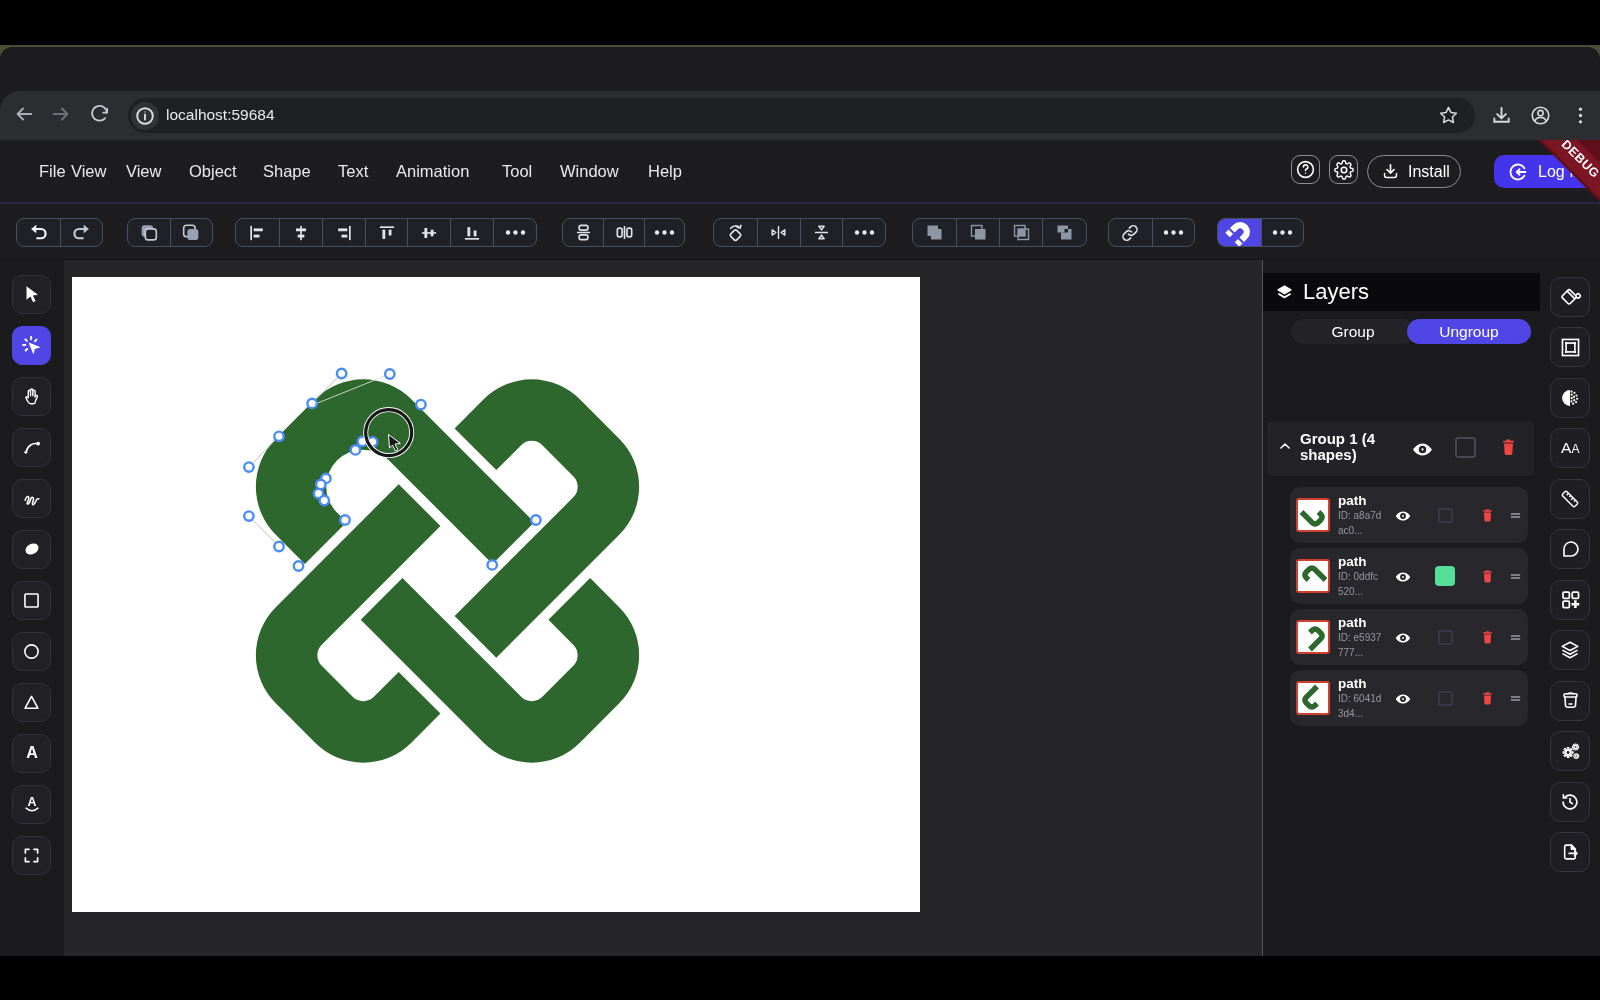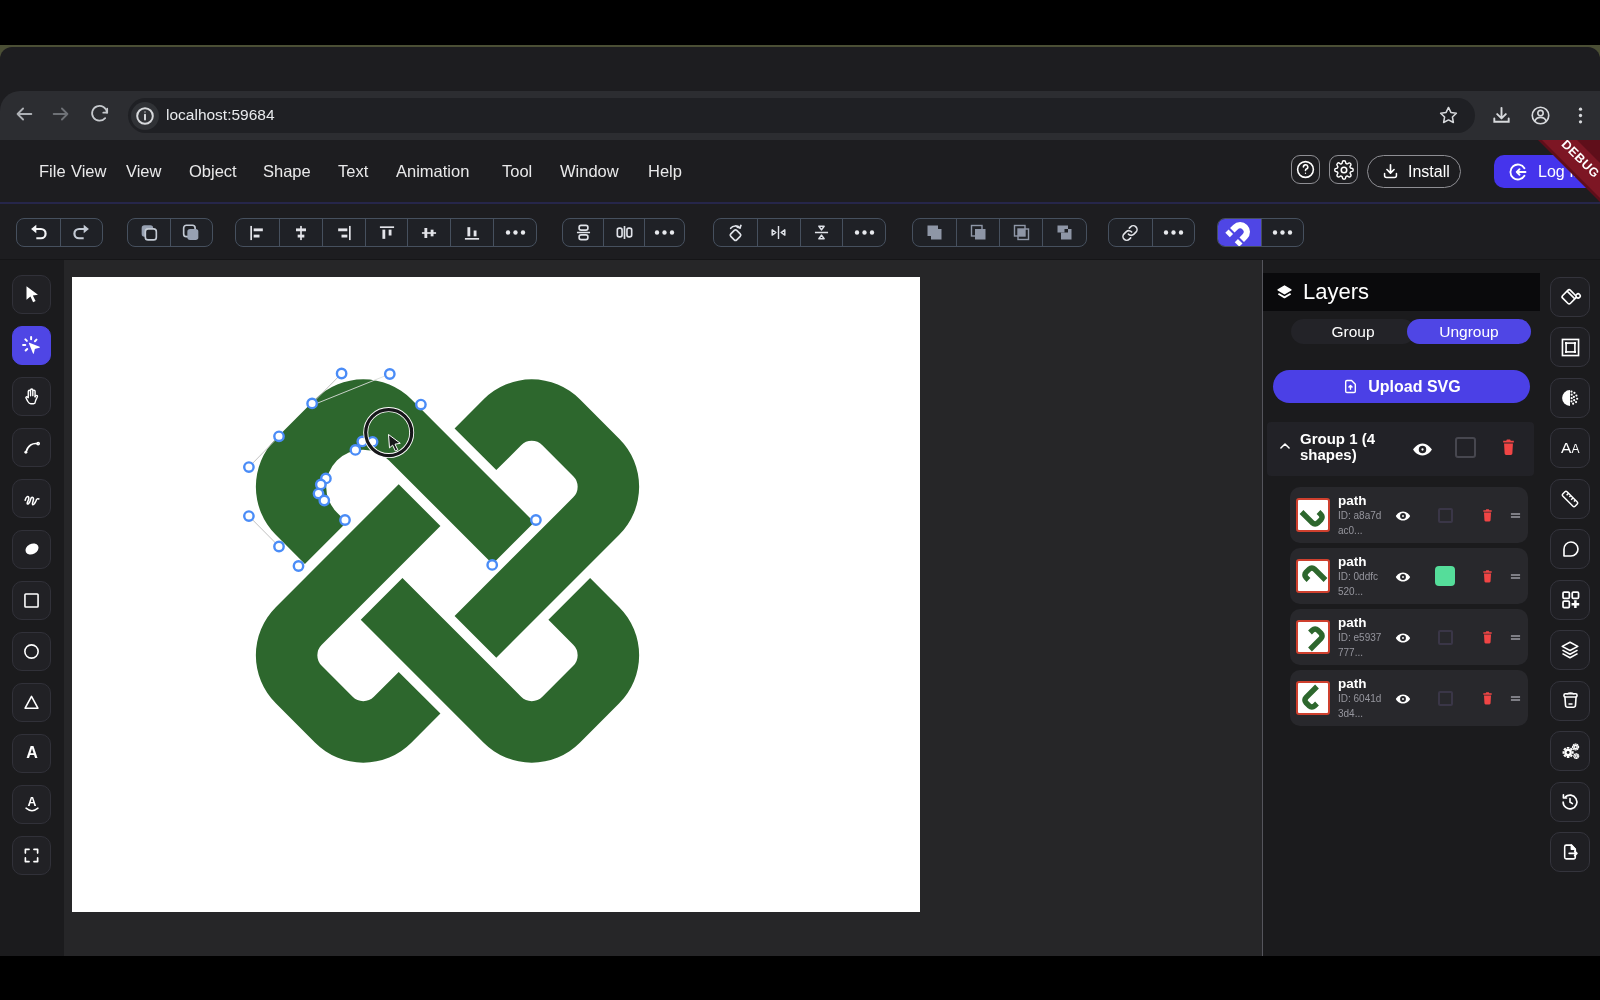"Upload SVG" div.abs { html: <div> <svg> <path></path> <path></path> </svg> Upload SVG </div> -> none }
